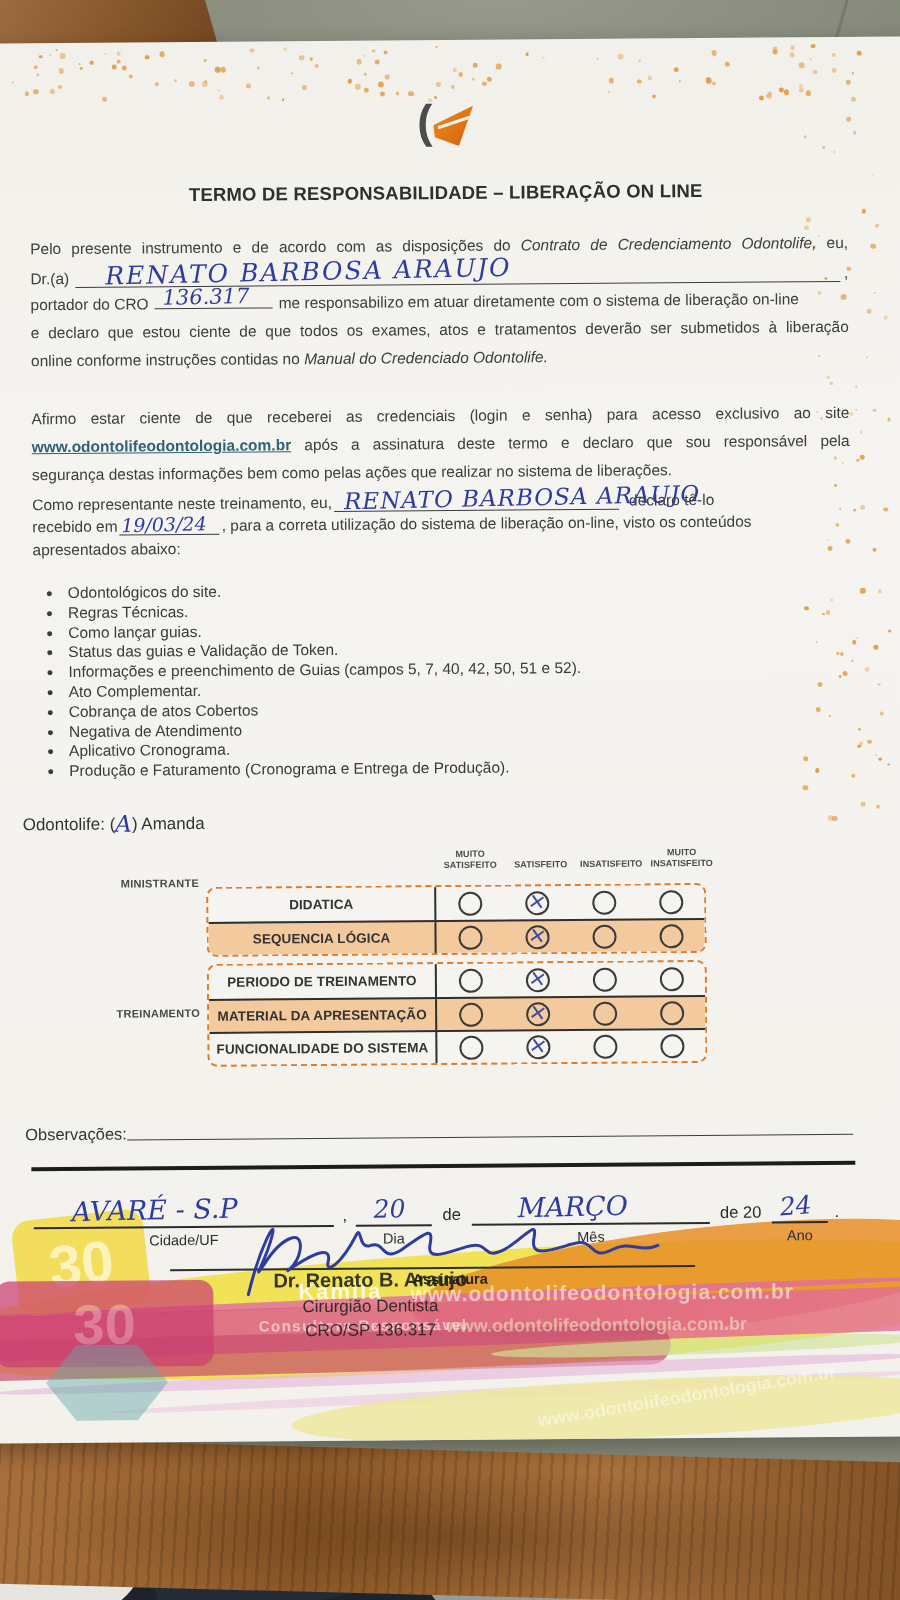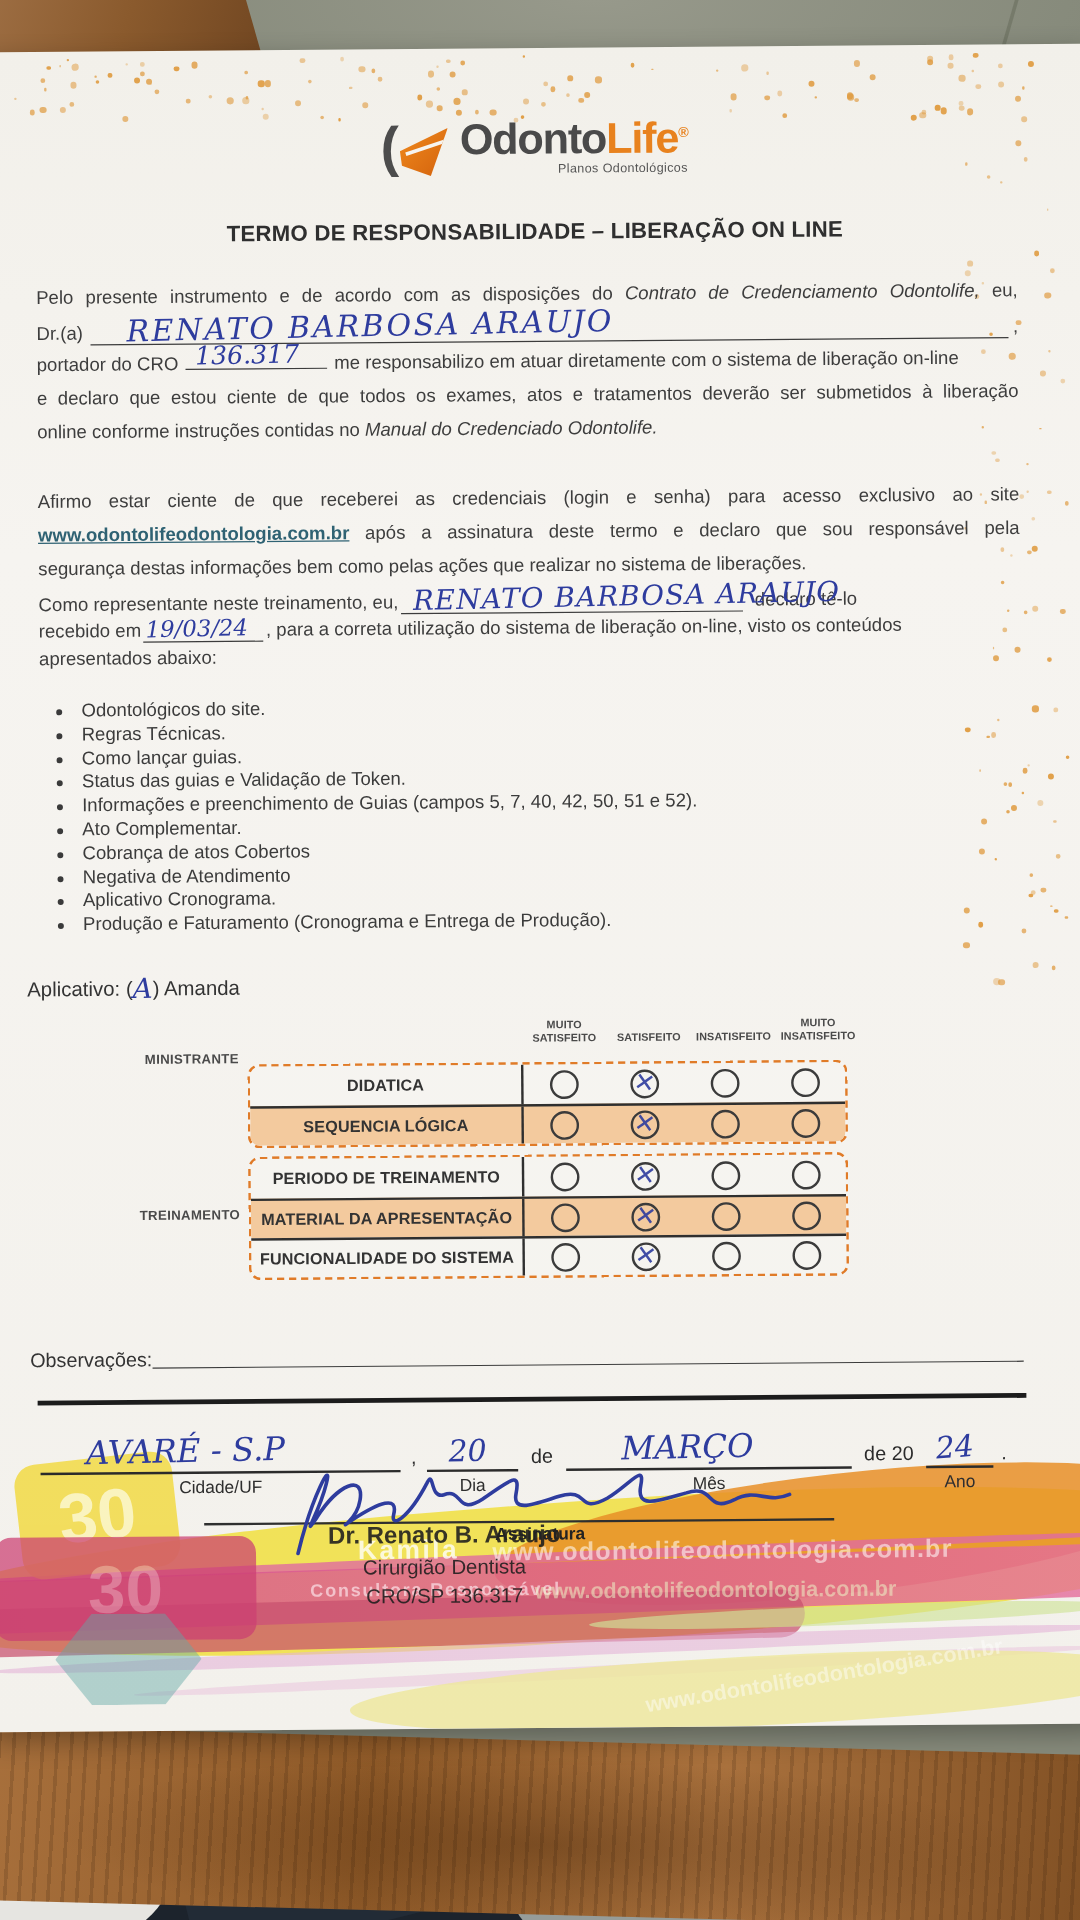"OdontoLife®" div.logo-text { html: <div> <span><span>Odonto</span><span>Life</span><span>®</span></span> <div>Planos Odontológicos</div> </div> -> none }
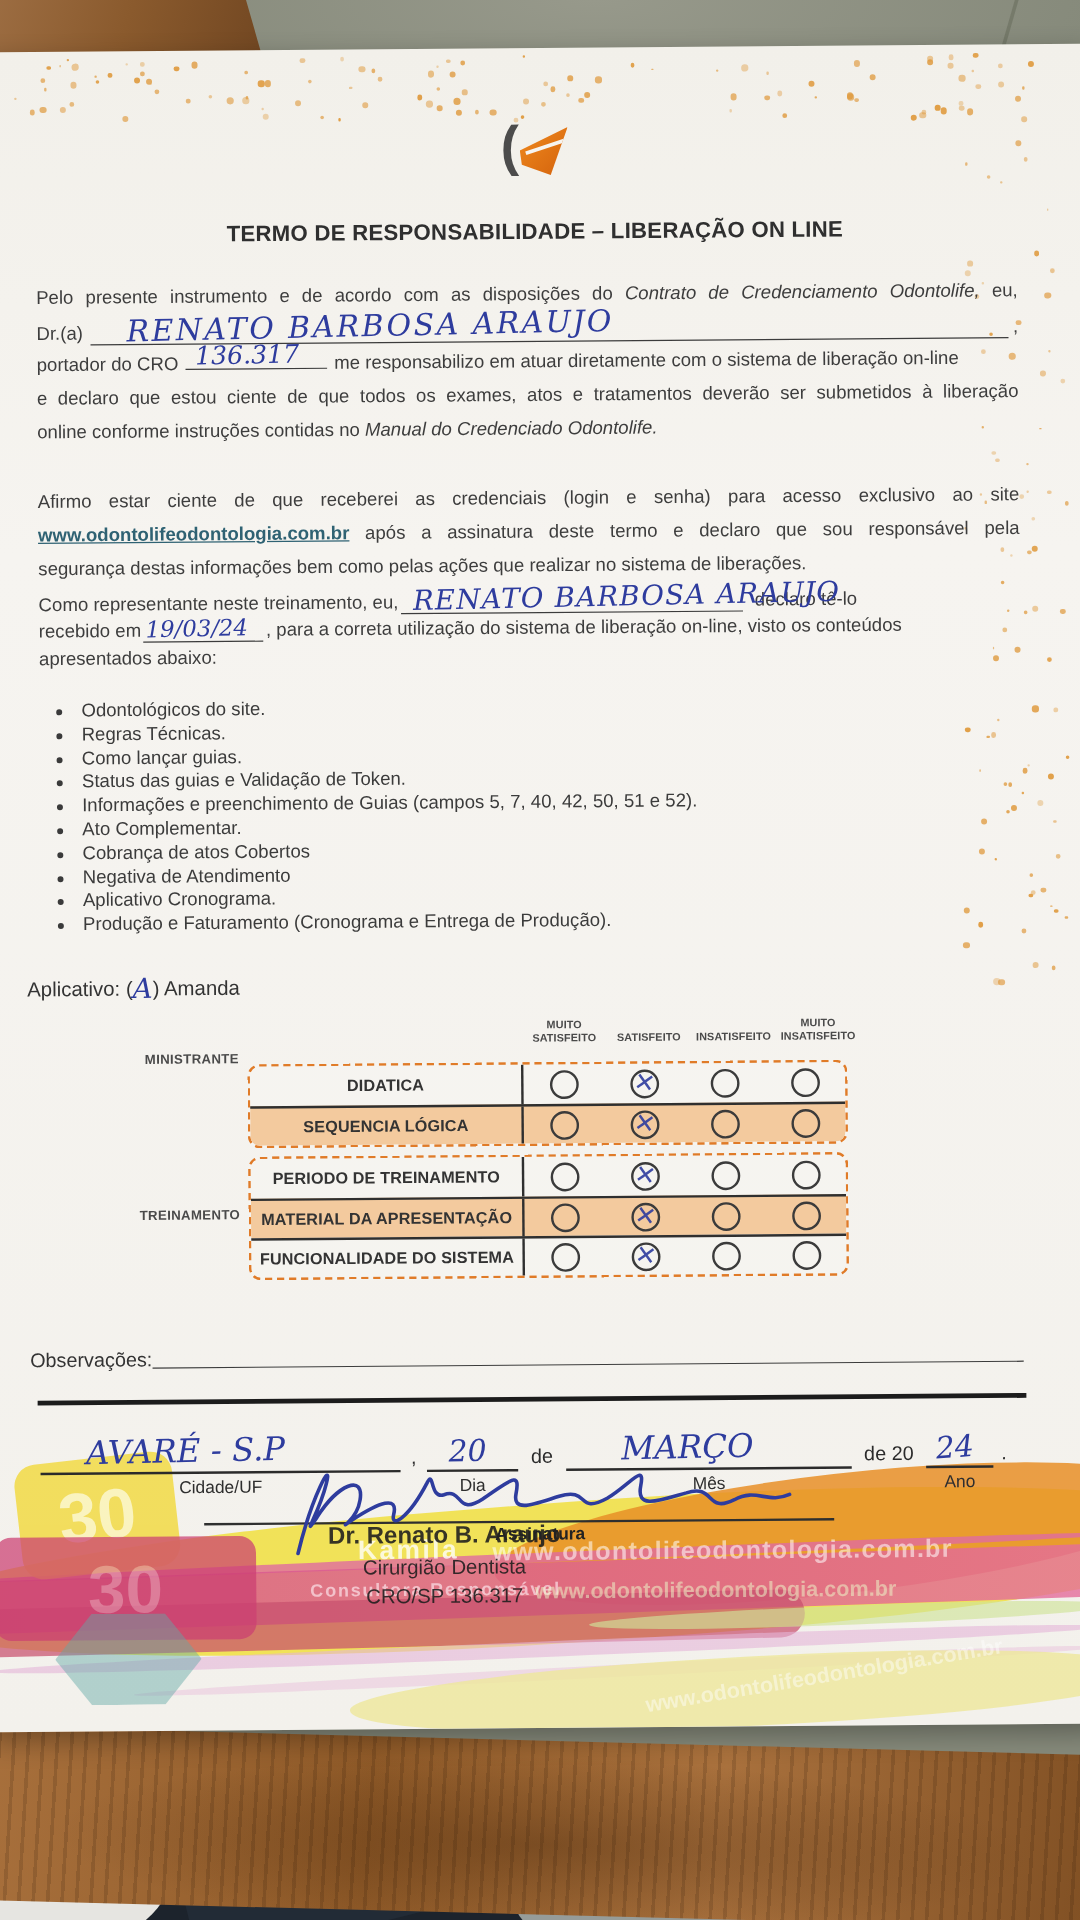"Aplicativo: (" span { text: Aplicativo -> Odontolife }
